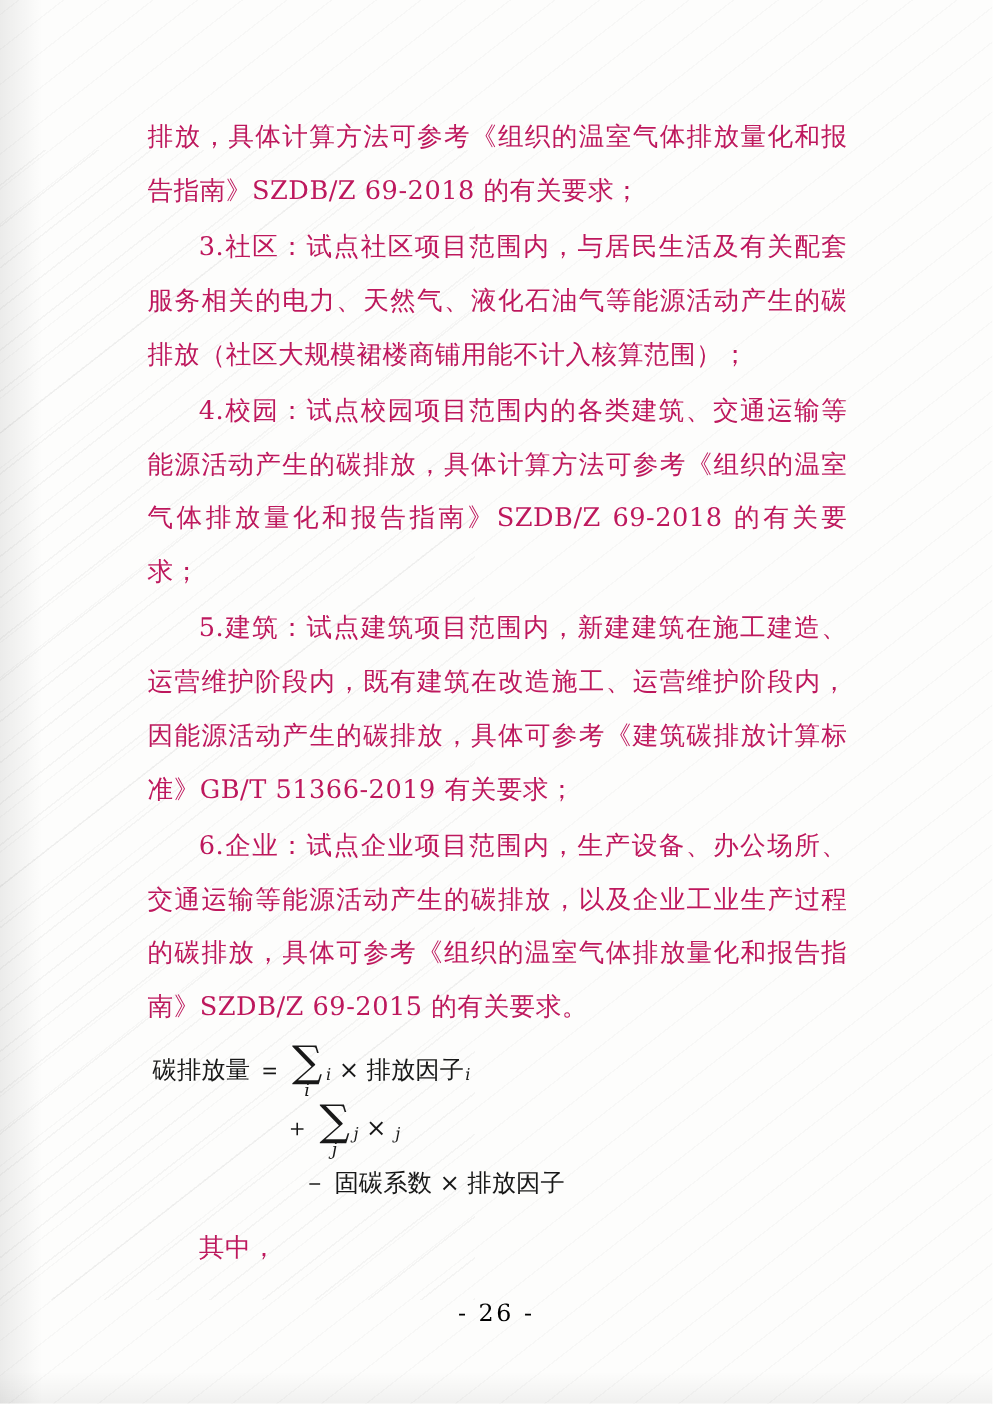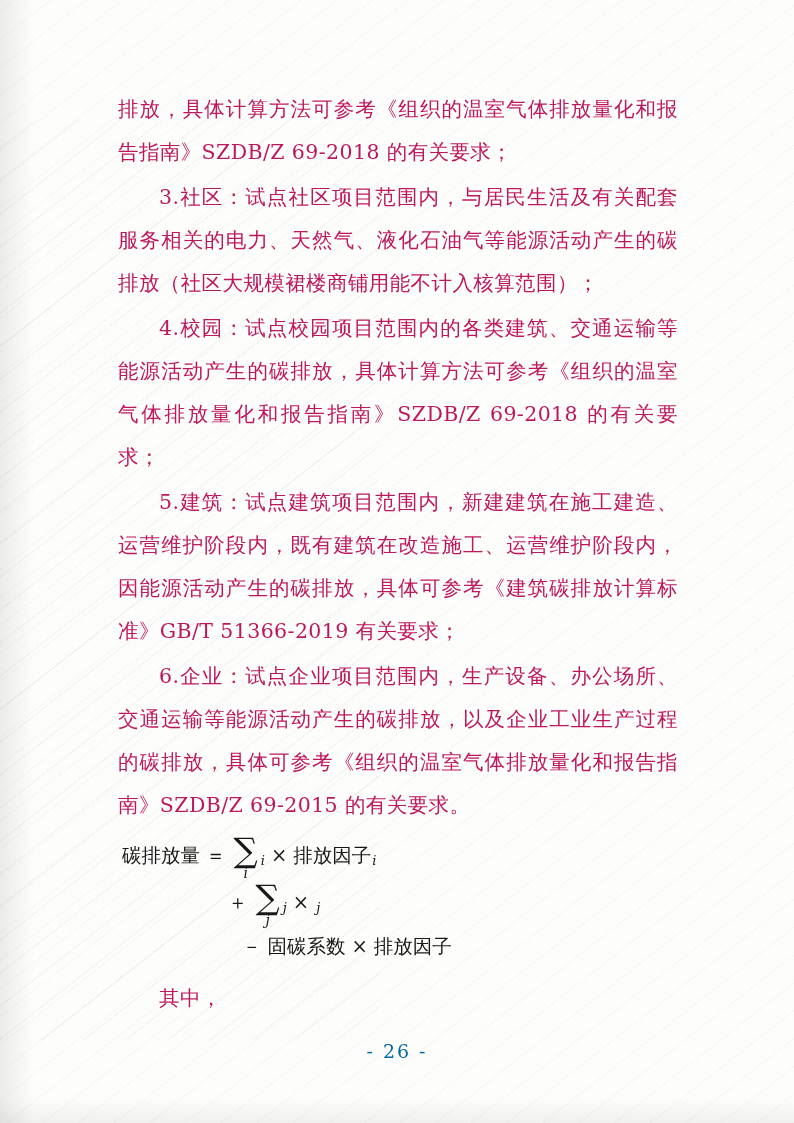"- 26 -" .footer { color: #0369a1 -> #000000 }
